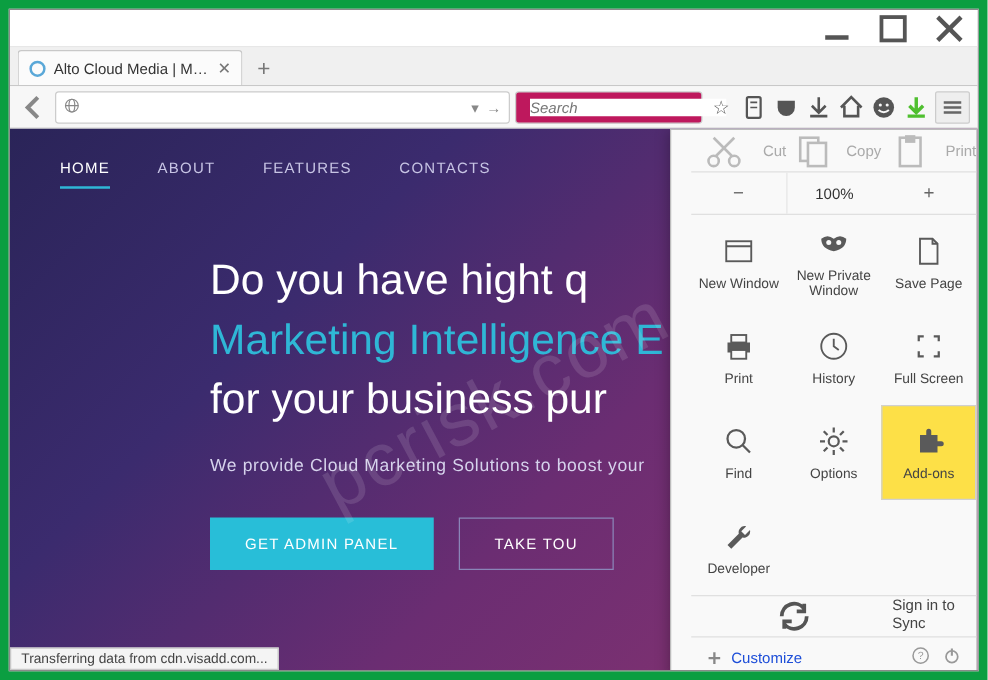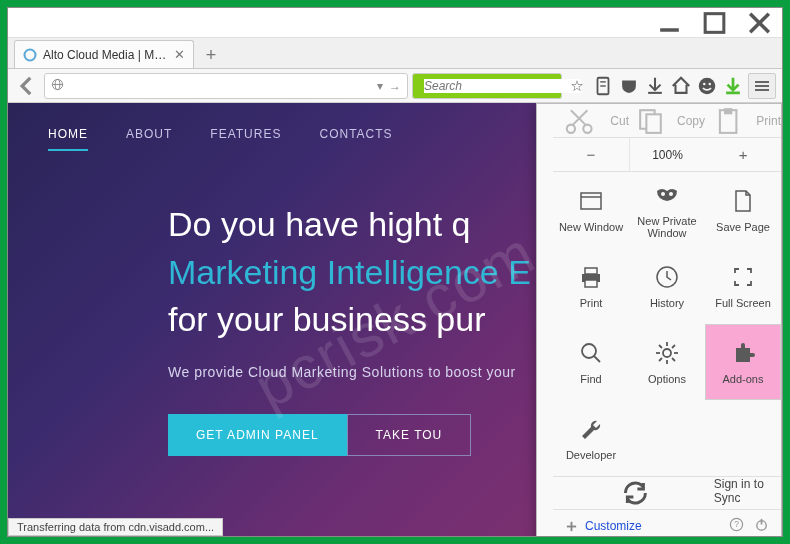"Search" .searchbar { background: #84cc16 -> #be185d }
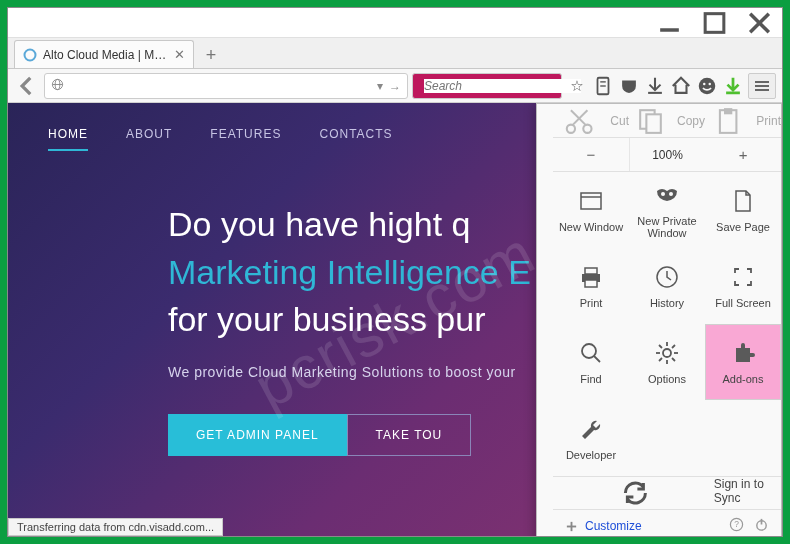"Add-ons" .grid-item.hover { background: #f9a8d4 -> #fde047 }
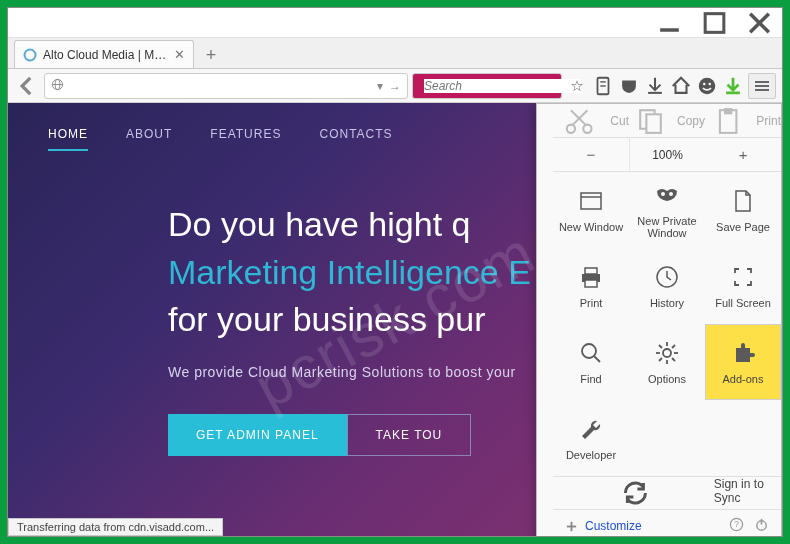"GET ADMIN PANEL" .hero-btns { gap: none -> 20px }
